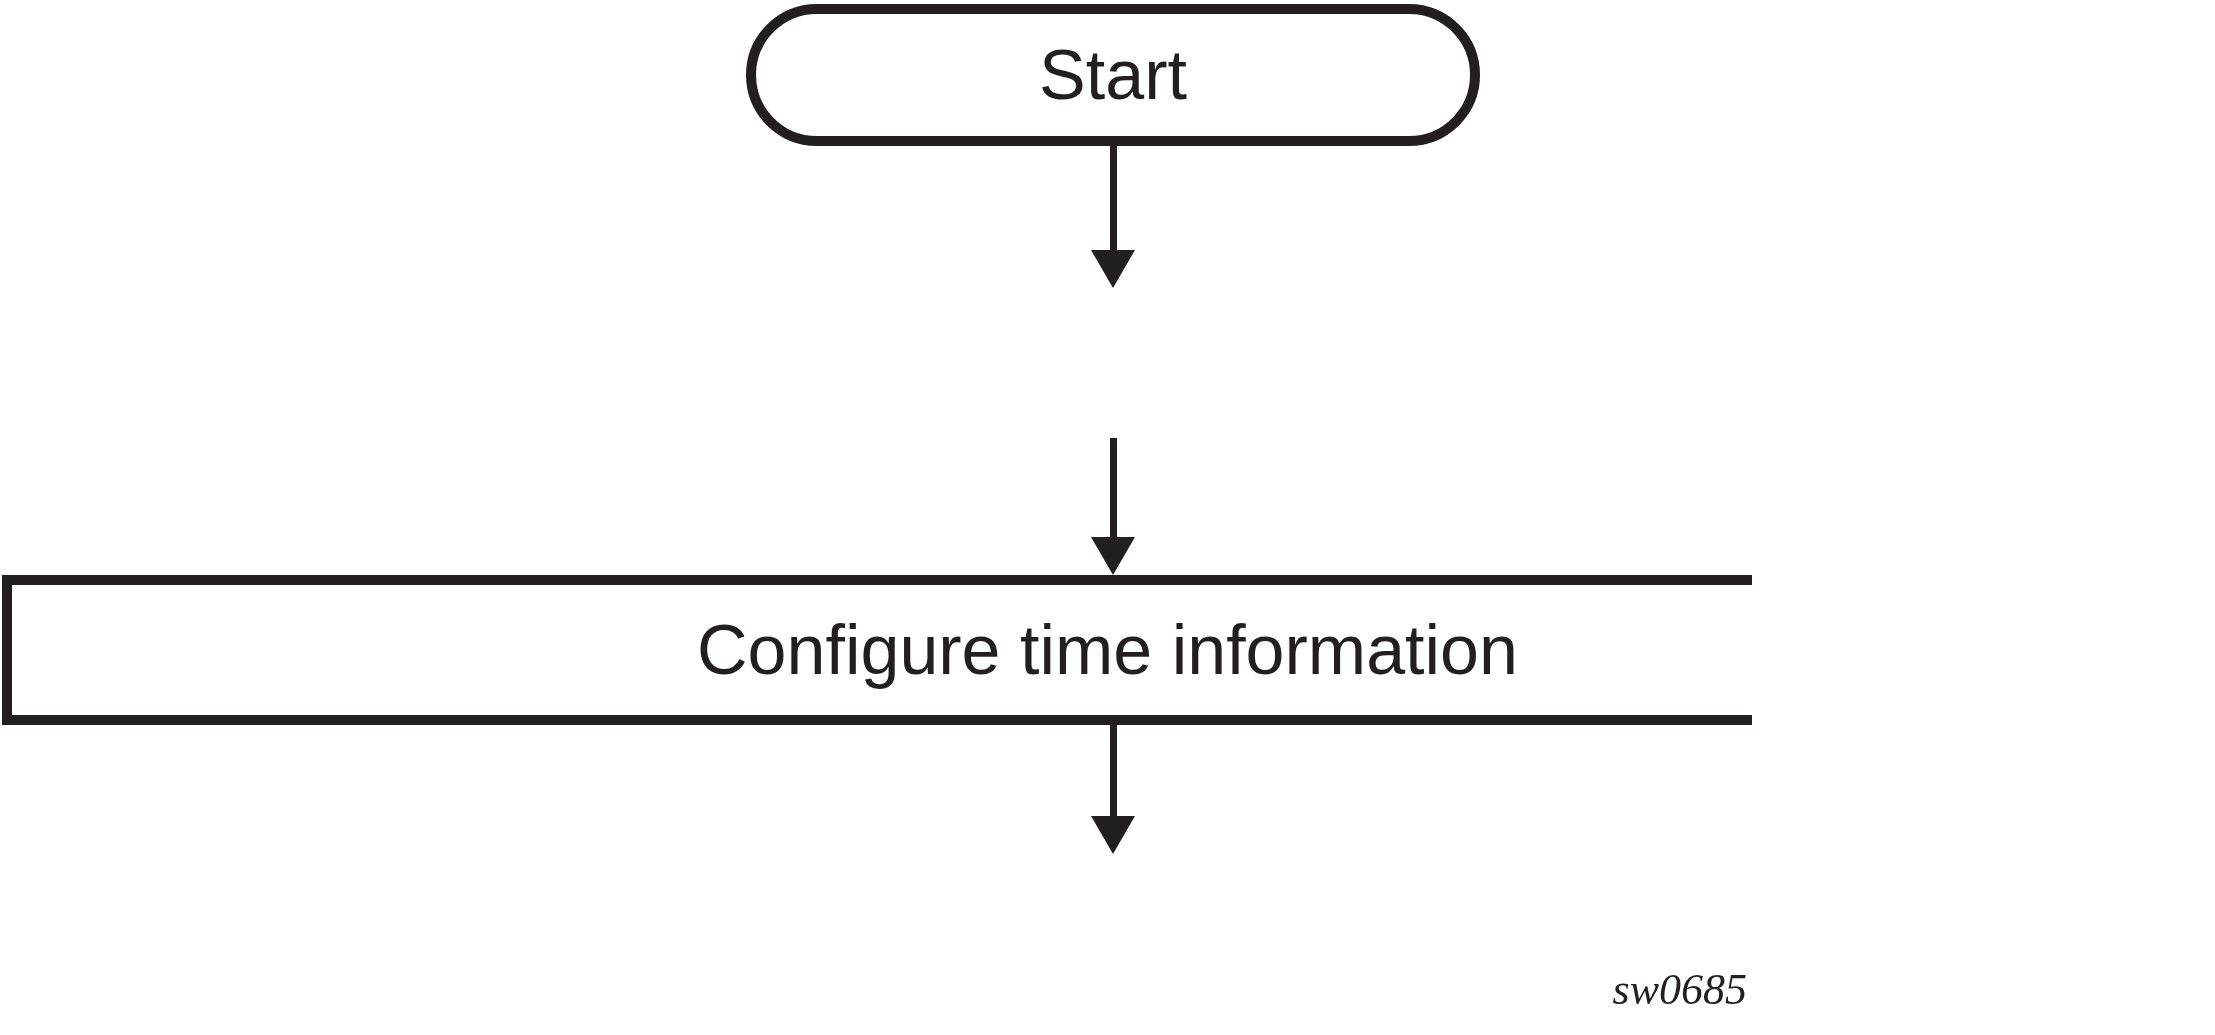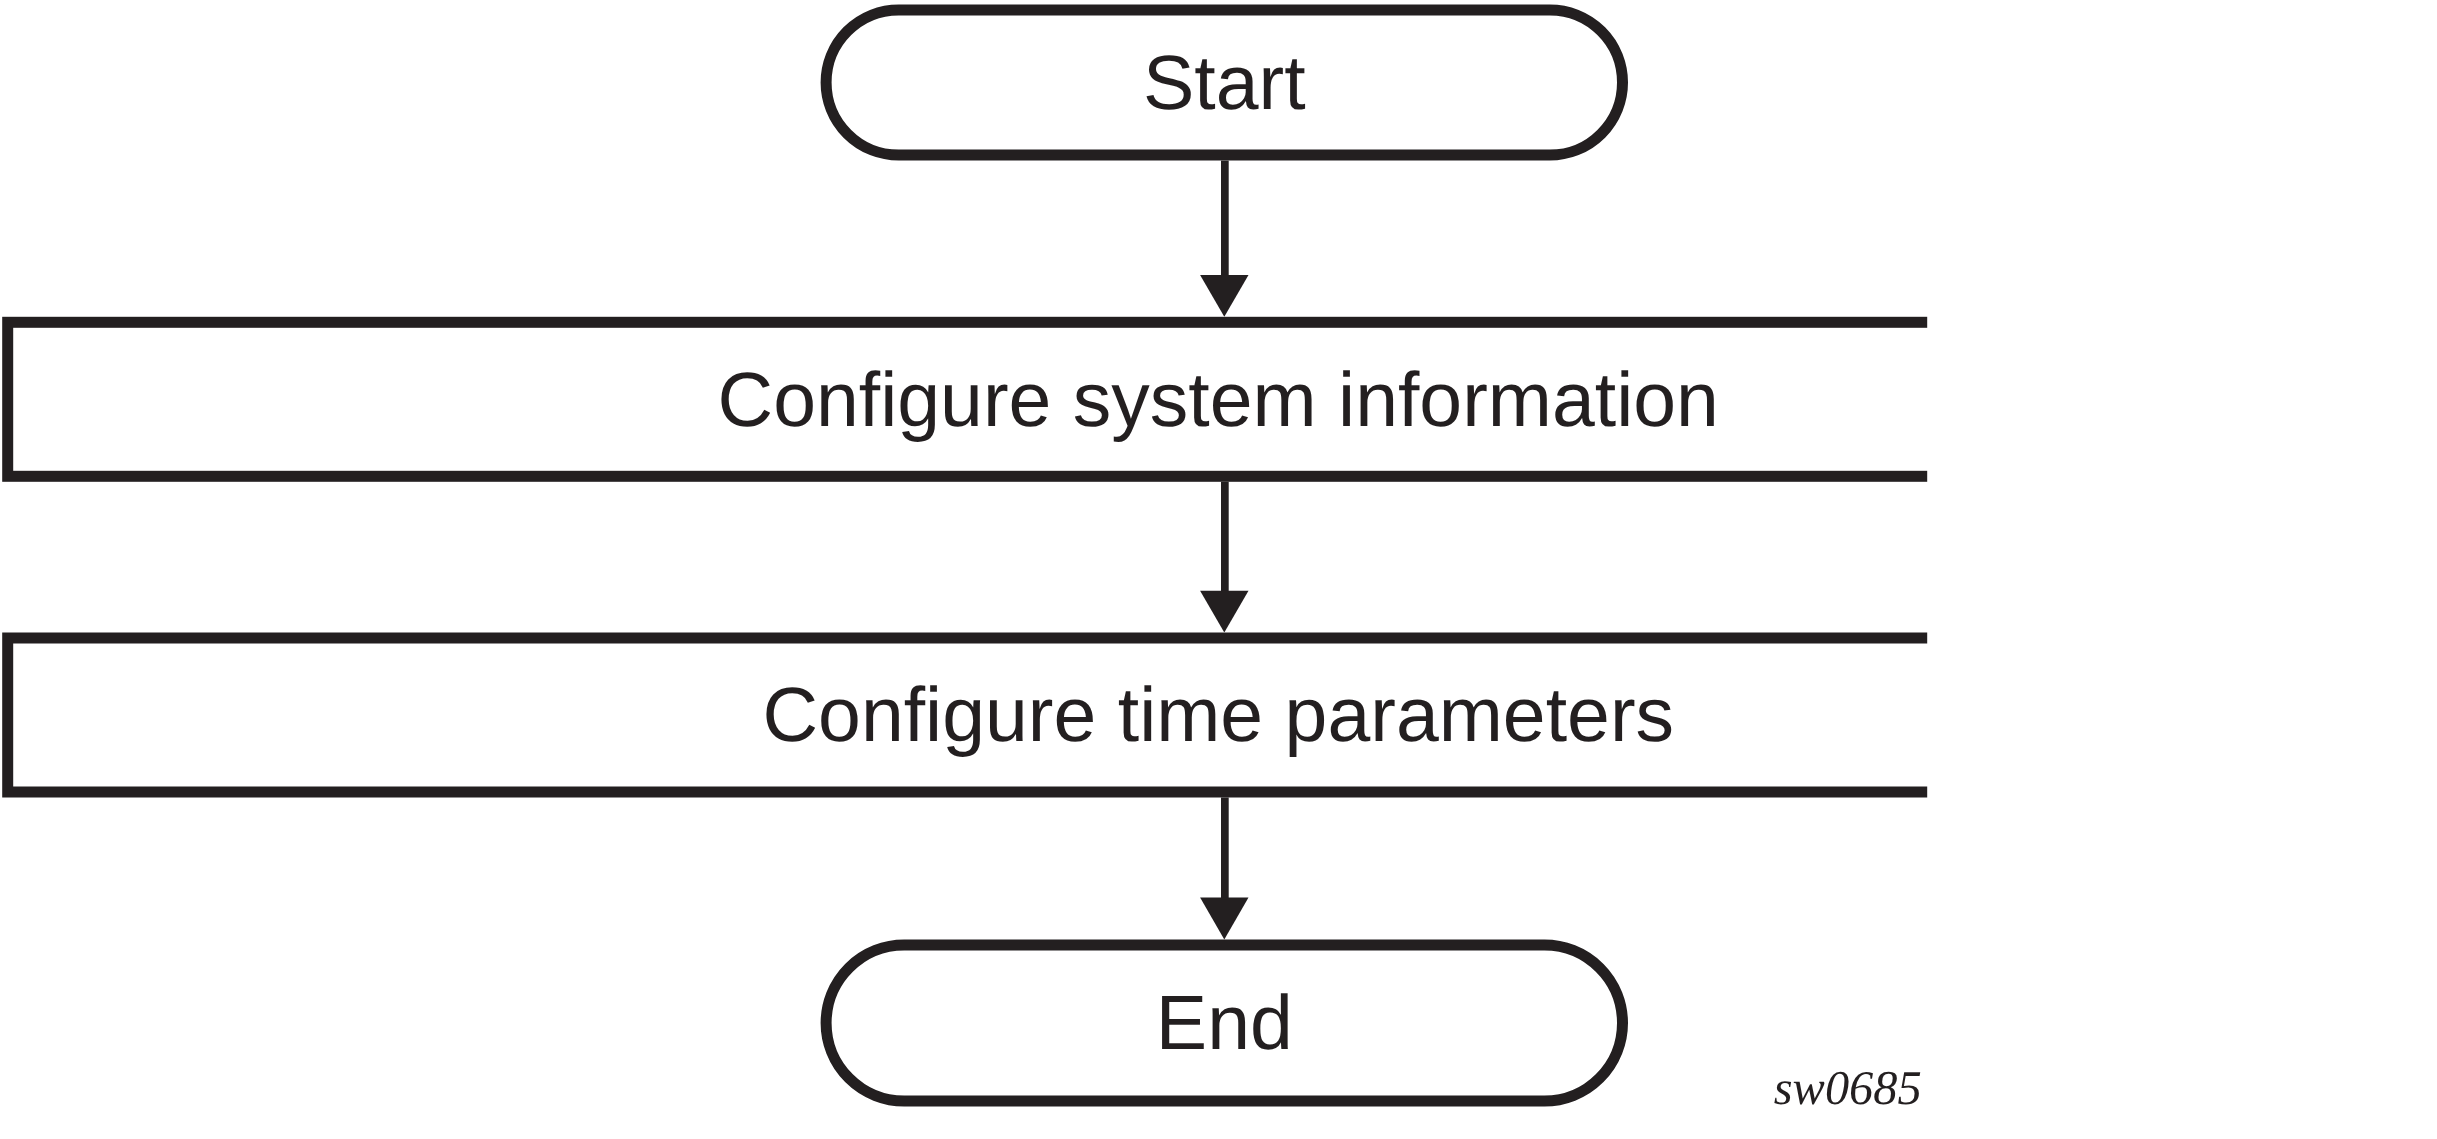"Configure system information" div.node { html: <div> <span>Configure system information</span> </div> -> none }
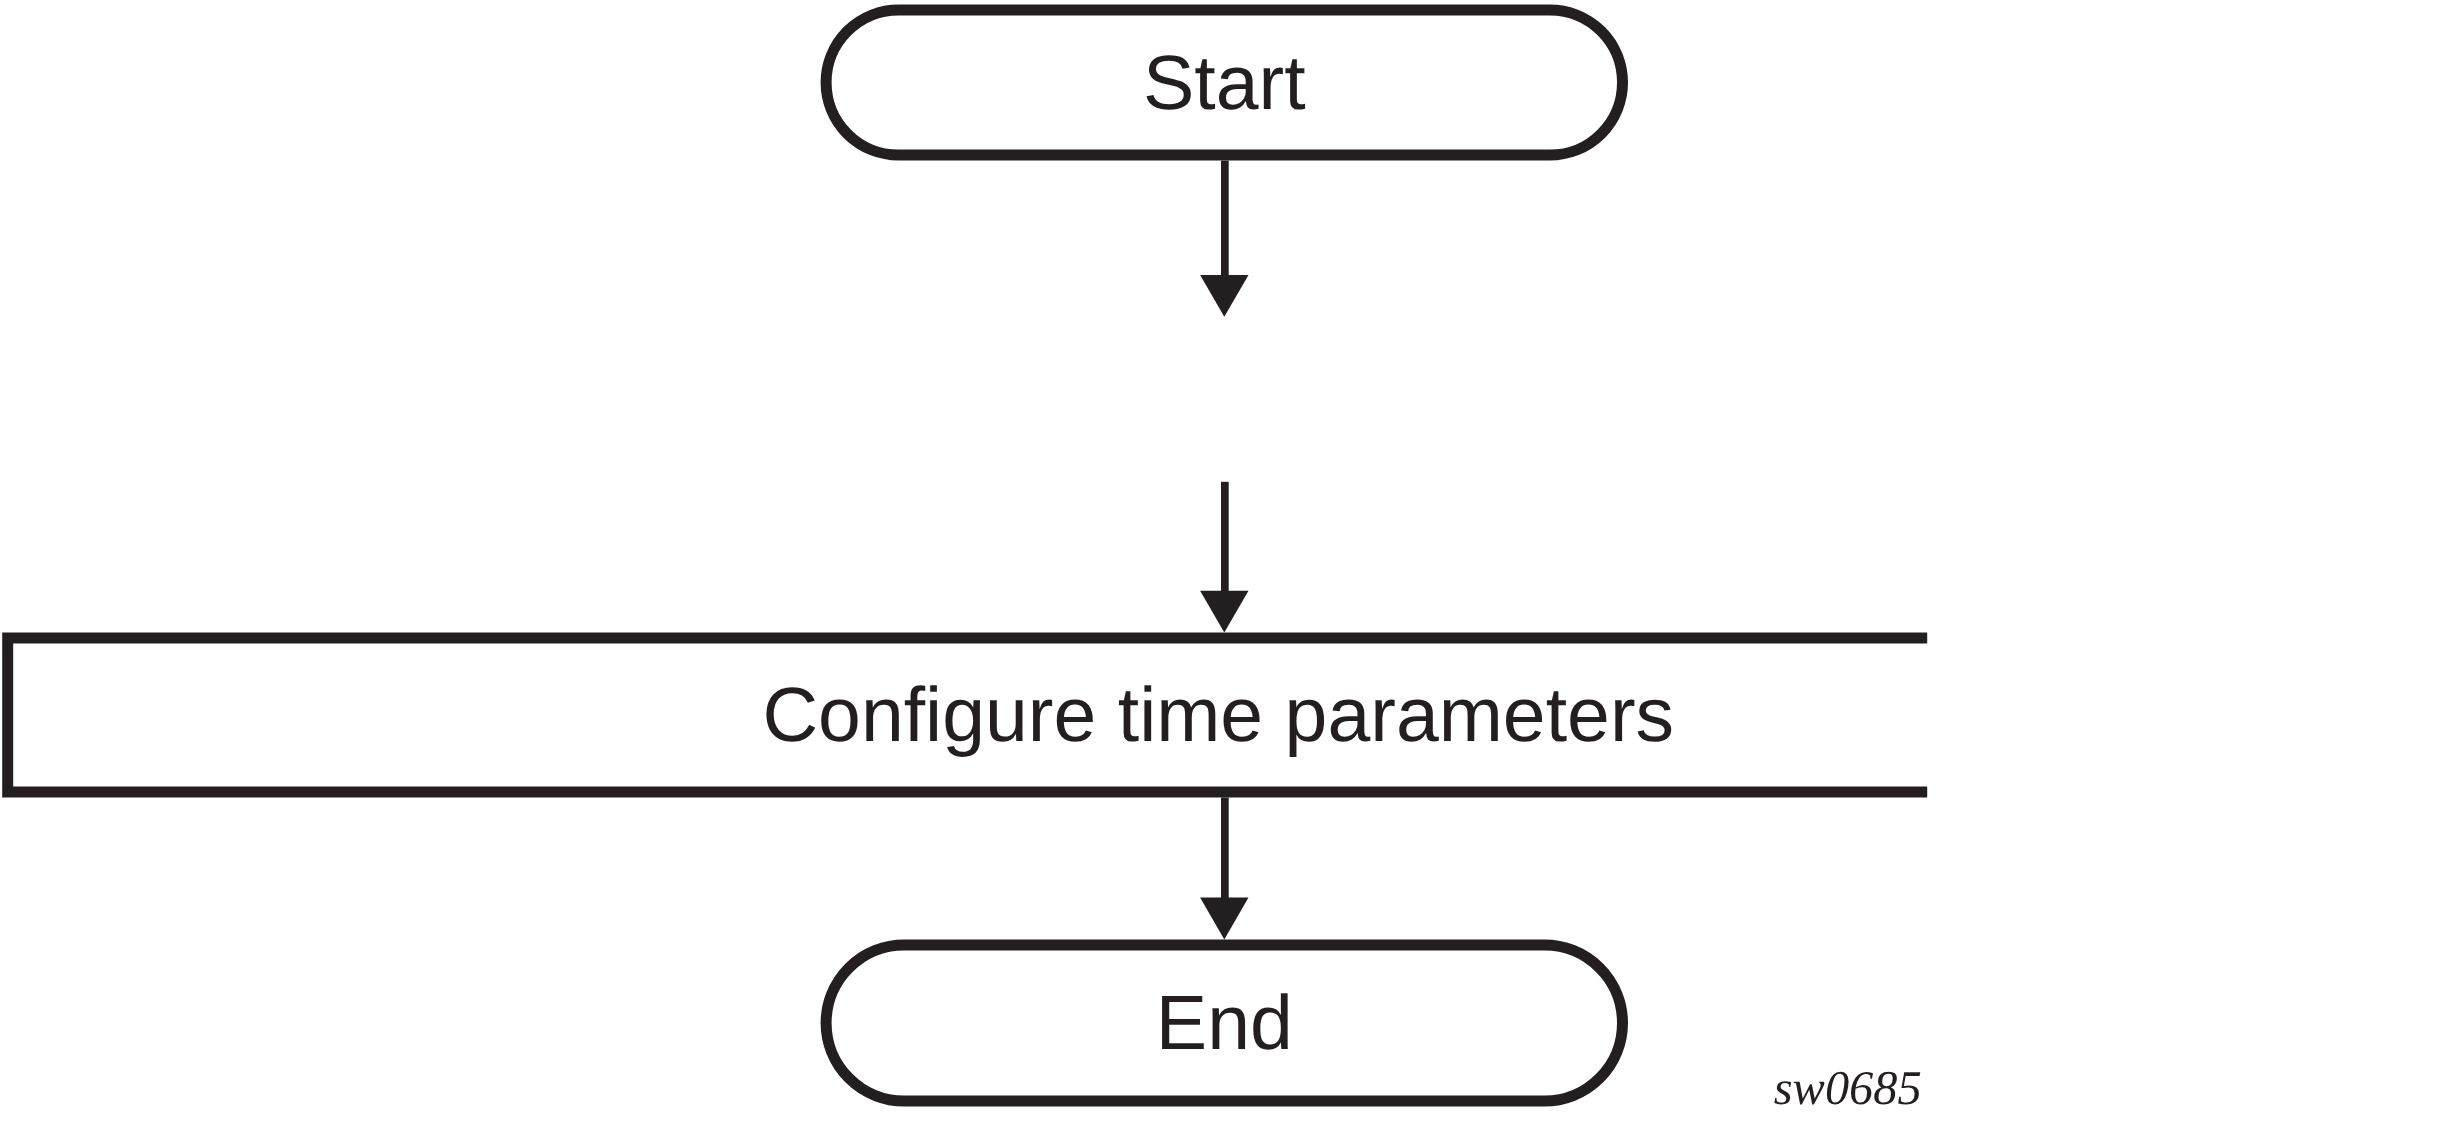"Configure time parameters" span.label { text: parameters -> information }
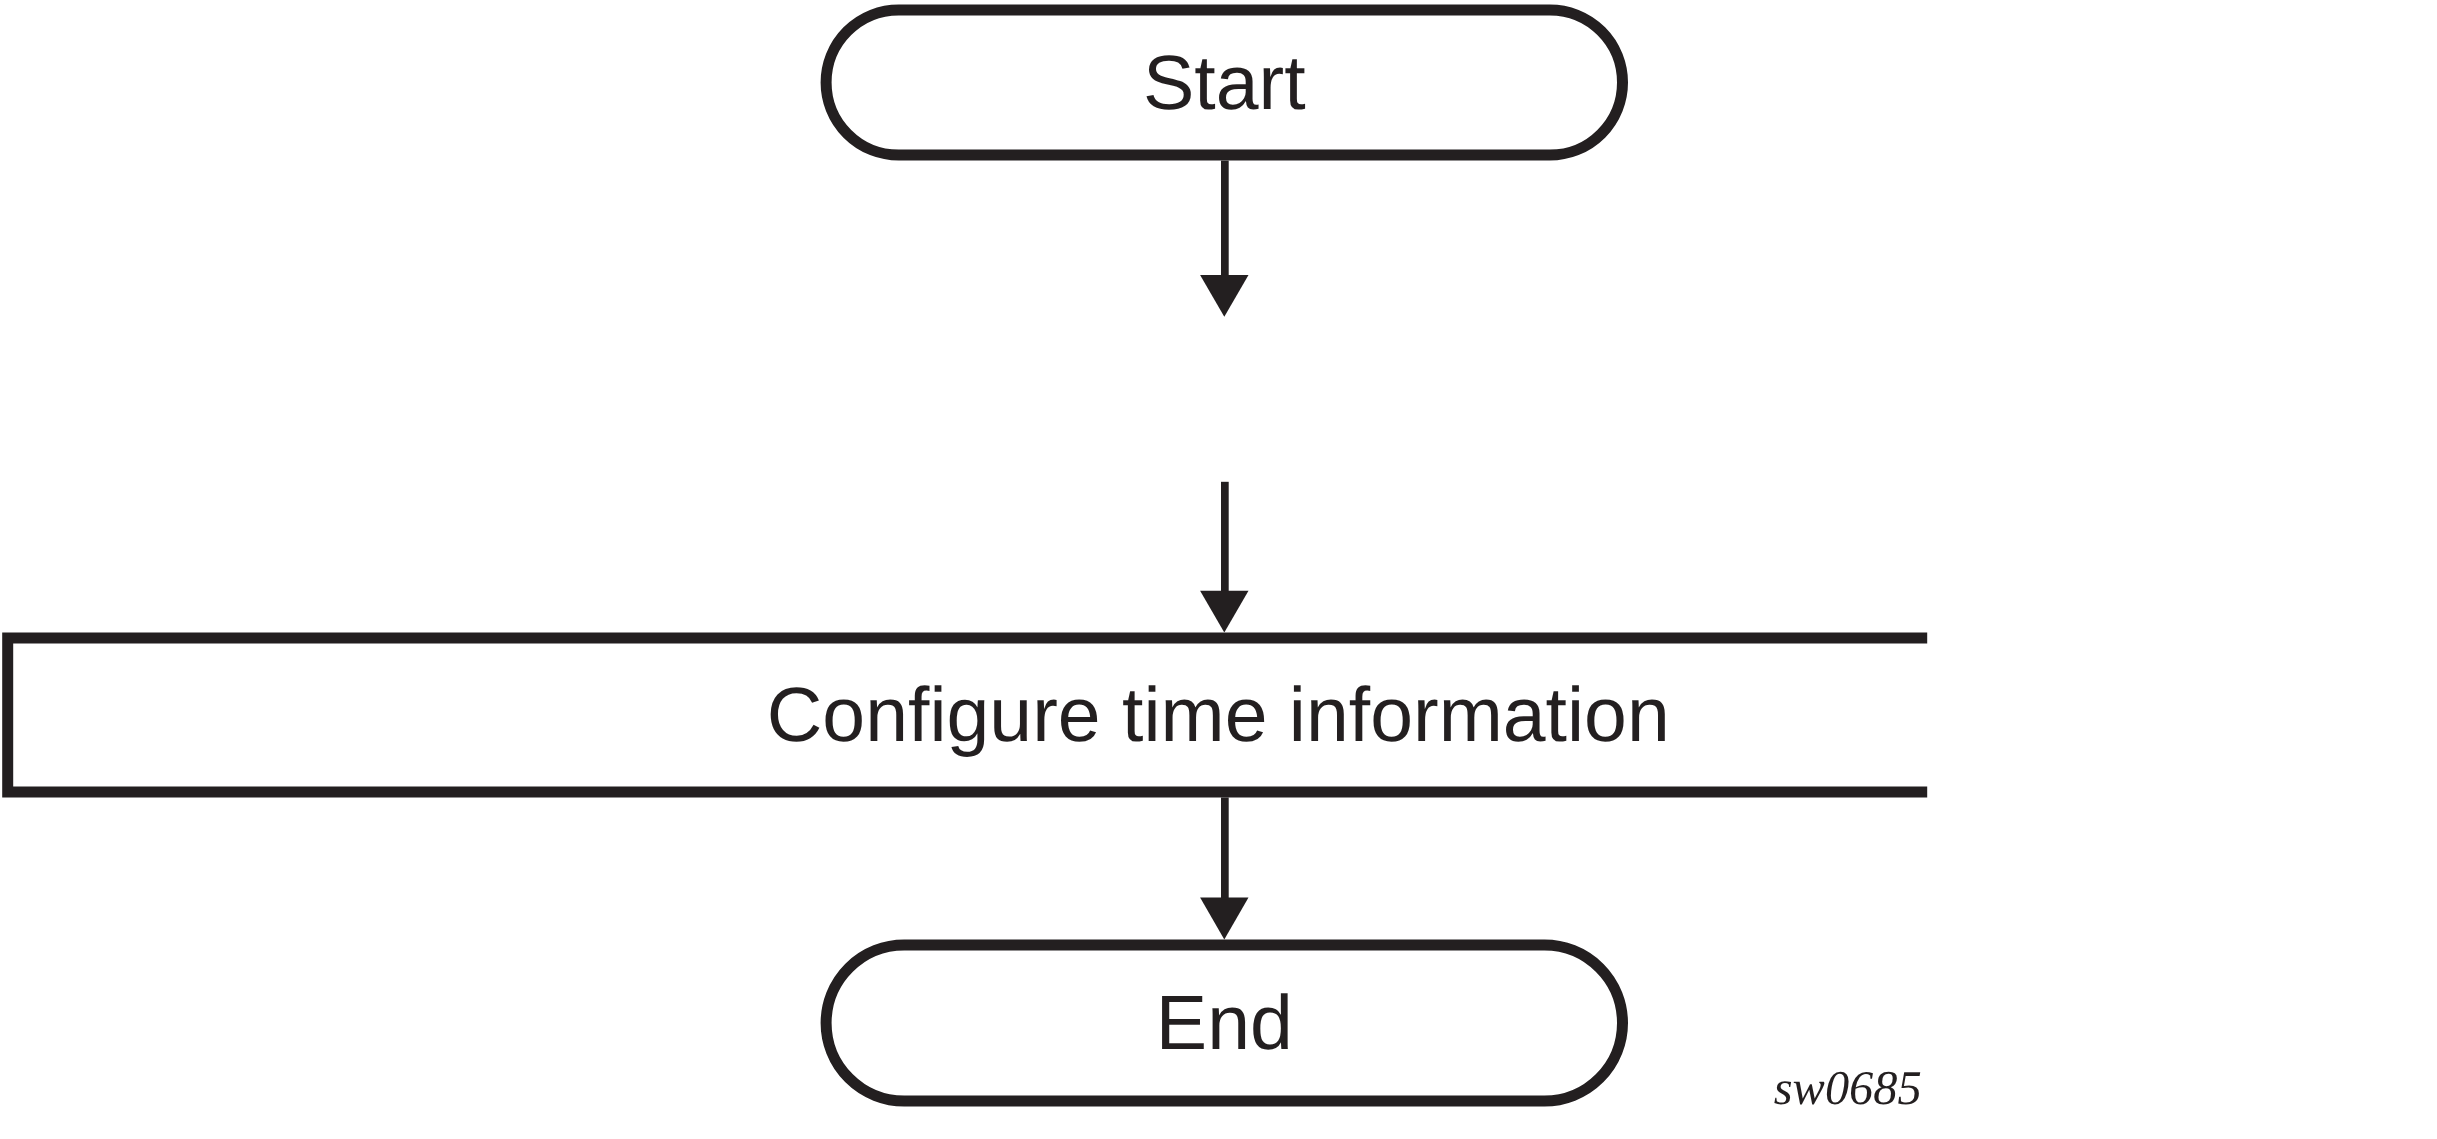"End" div.node { html: <div> <span>End</span> </div> -> none }
